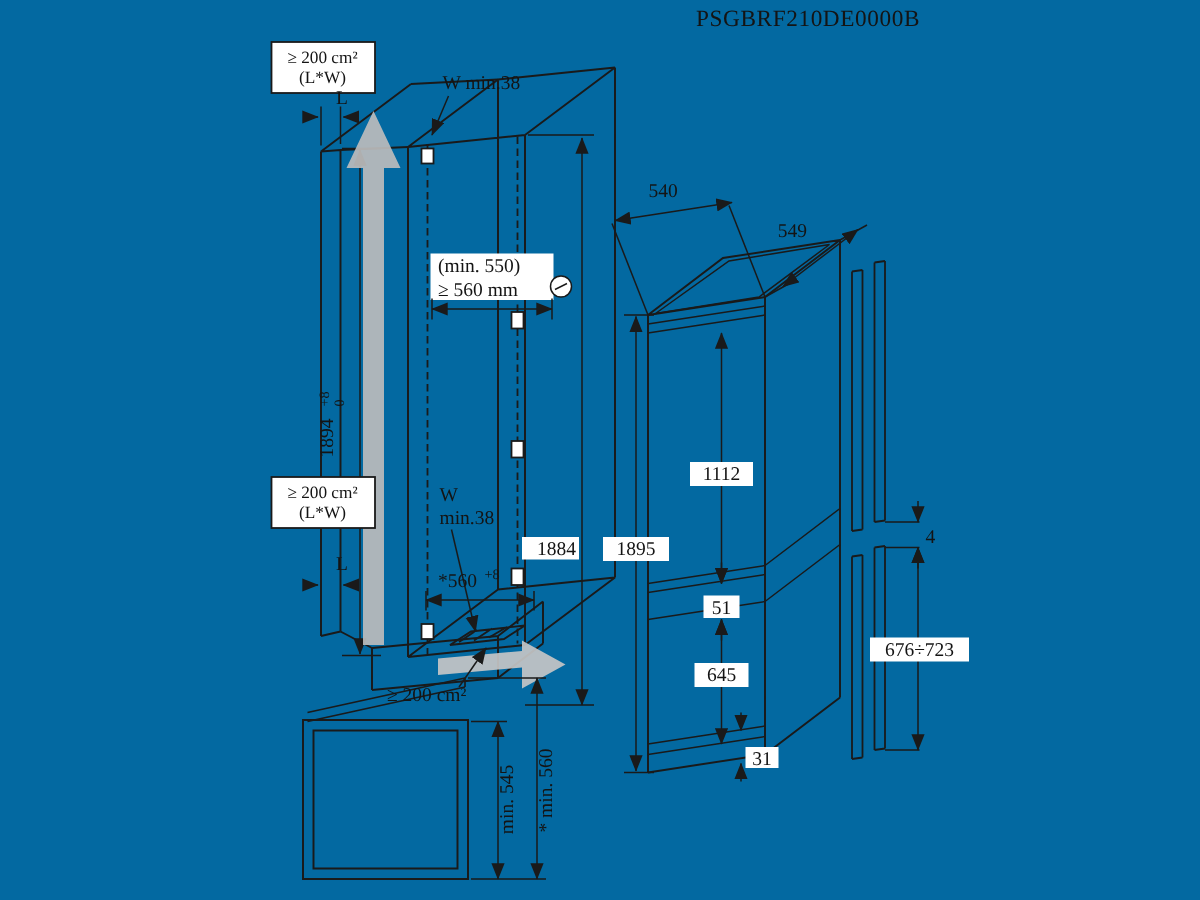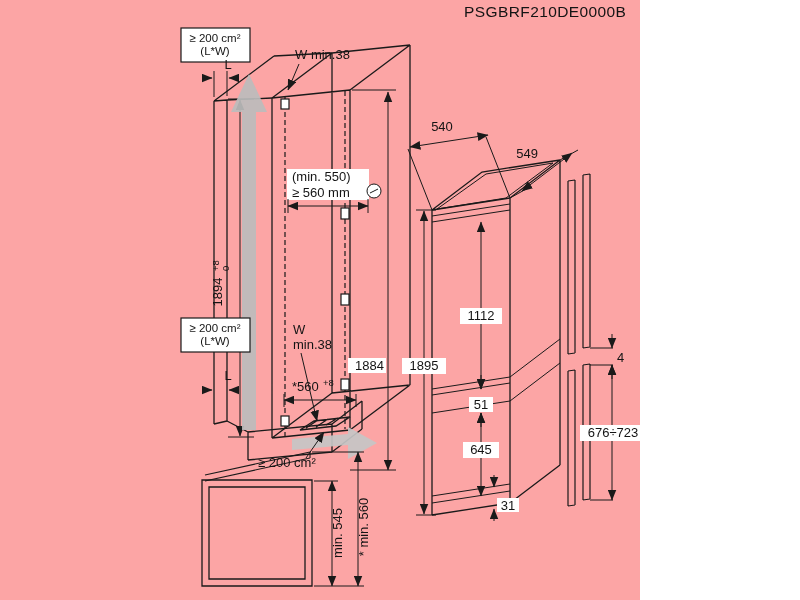"PSGBRF210DE0000B" .page { background: #fca5a5 -> #0369a1; font-family: Liberation Sans, sans-serif -> Liberation Serif, serif; width: 640px -> 800px }
